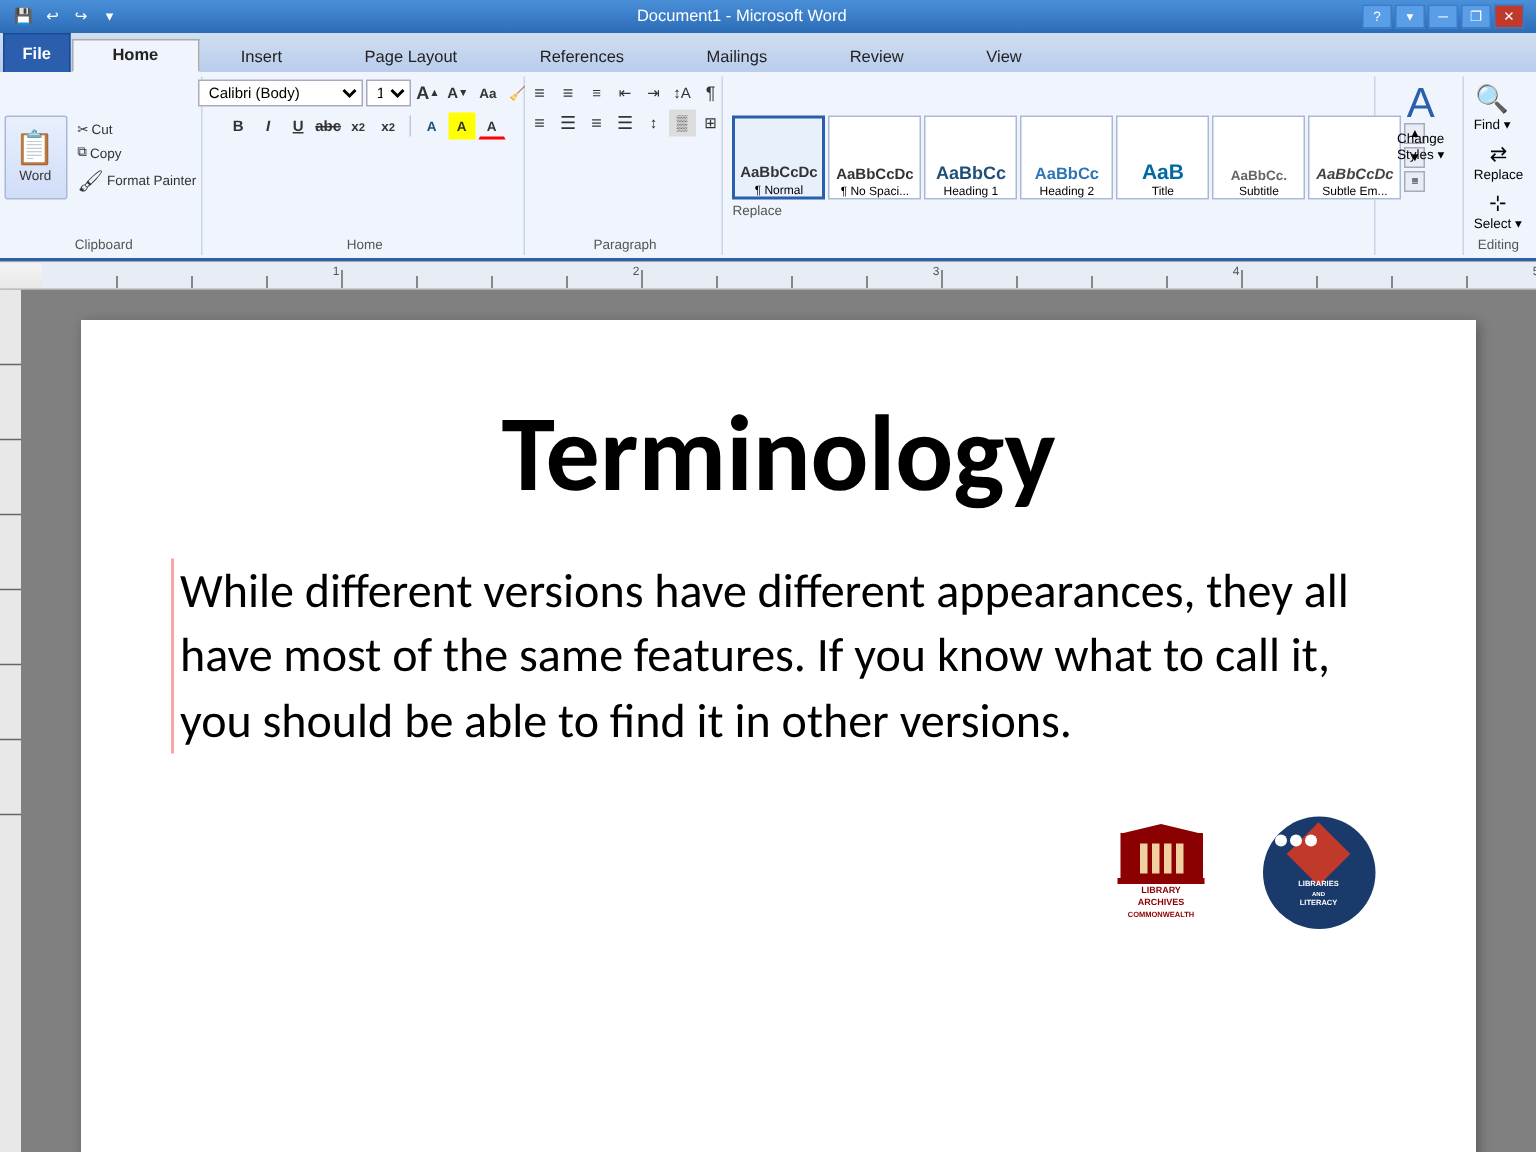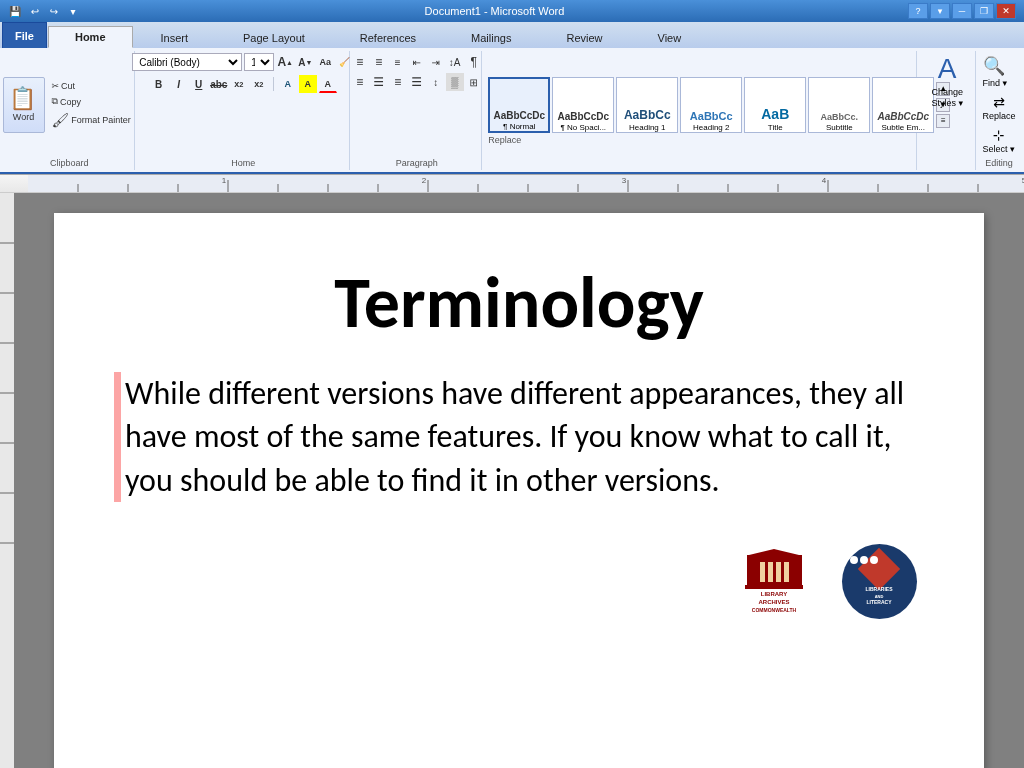"While different versions have different" .doc-body { border-left: 7px solid #fca5a5 -> 2px solid #fca5a5 }
